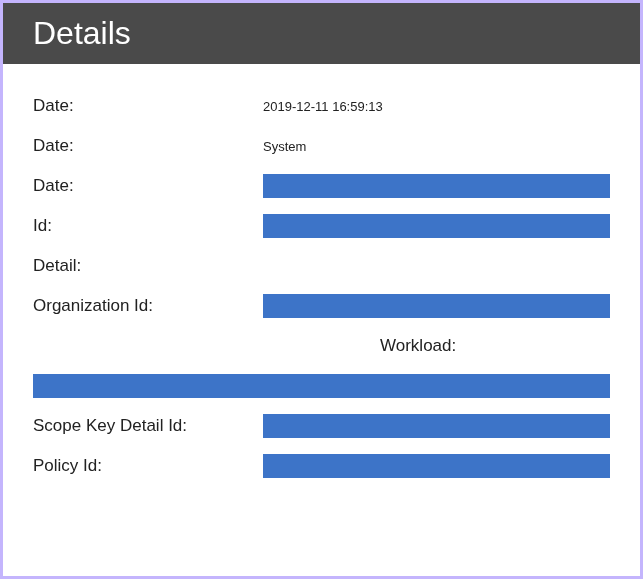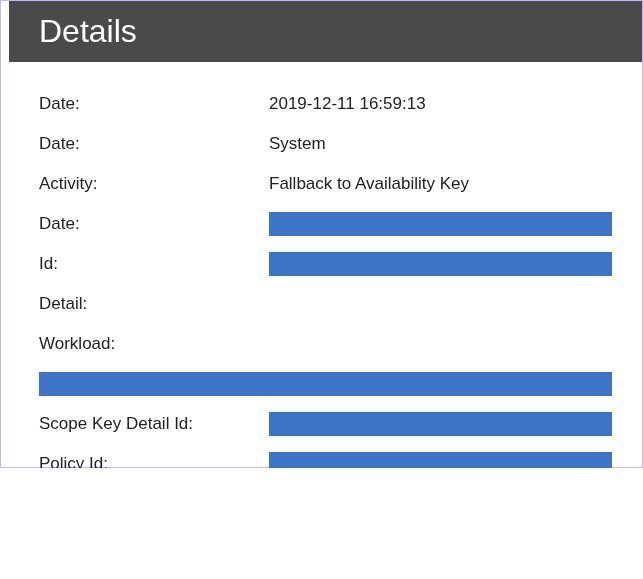"Details" .frame { border: 1px solid #c4b5fd -> 3px solid #c4b5fd; height: 468px -> 579px; padding-left: 8px -> none }
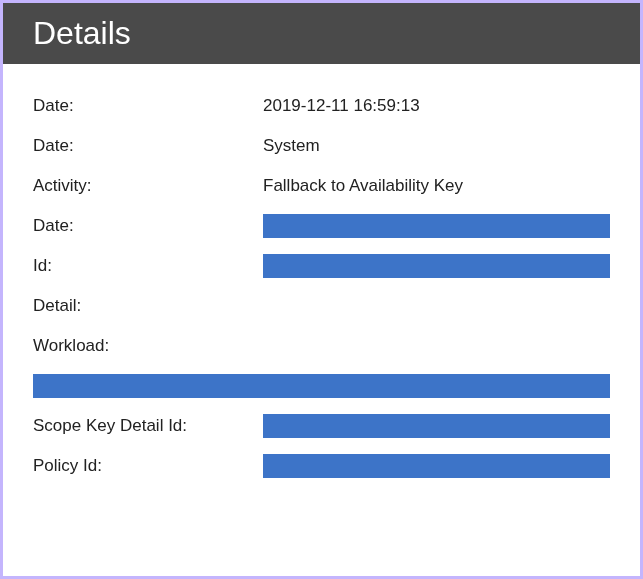"Date:" .row { justify-content: none -> flex-end }
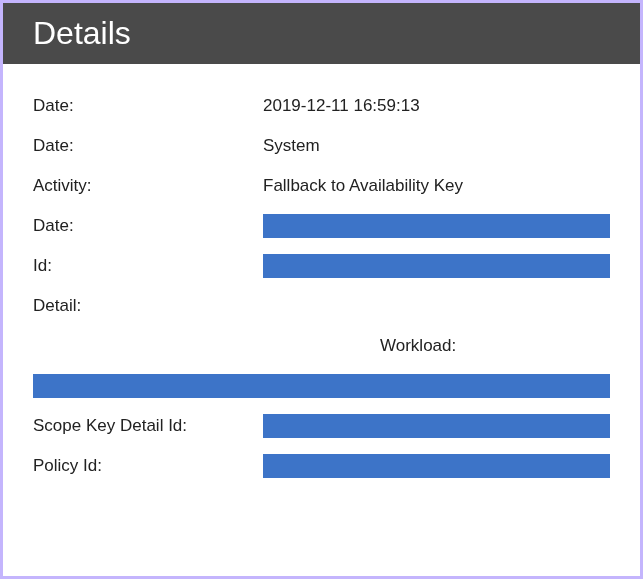"2019-12-11 16:59:13" .value { font-size: 17px -> 13px }
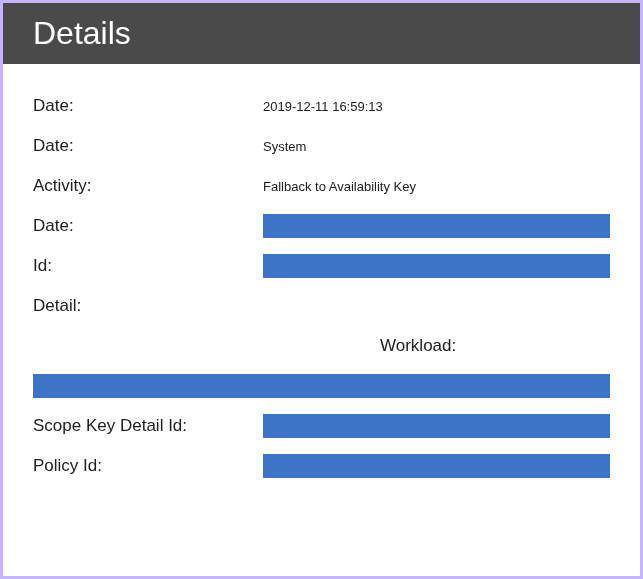"Activity:" div.row { html: <div> <div>Activity:</div> <div>Fallback to Availability Key</div> </div> -> none }
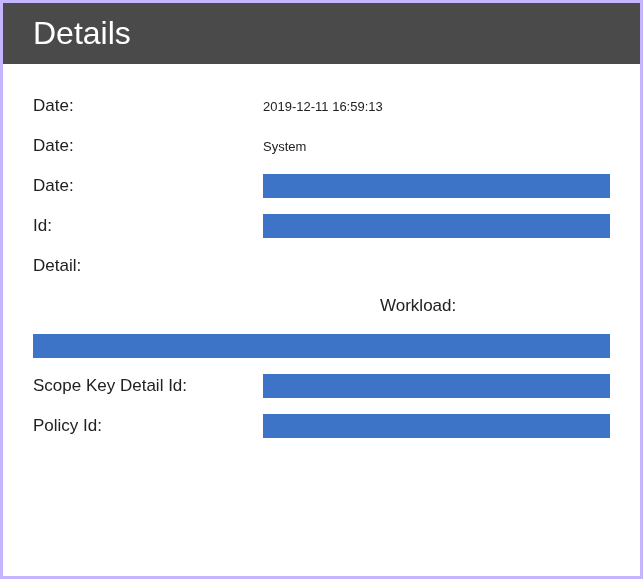"Organization Id:" div.row { html: none -> <div> <div>Organization Id:</div> <div></div> </div> }
